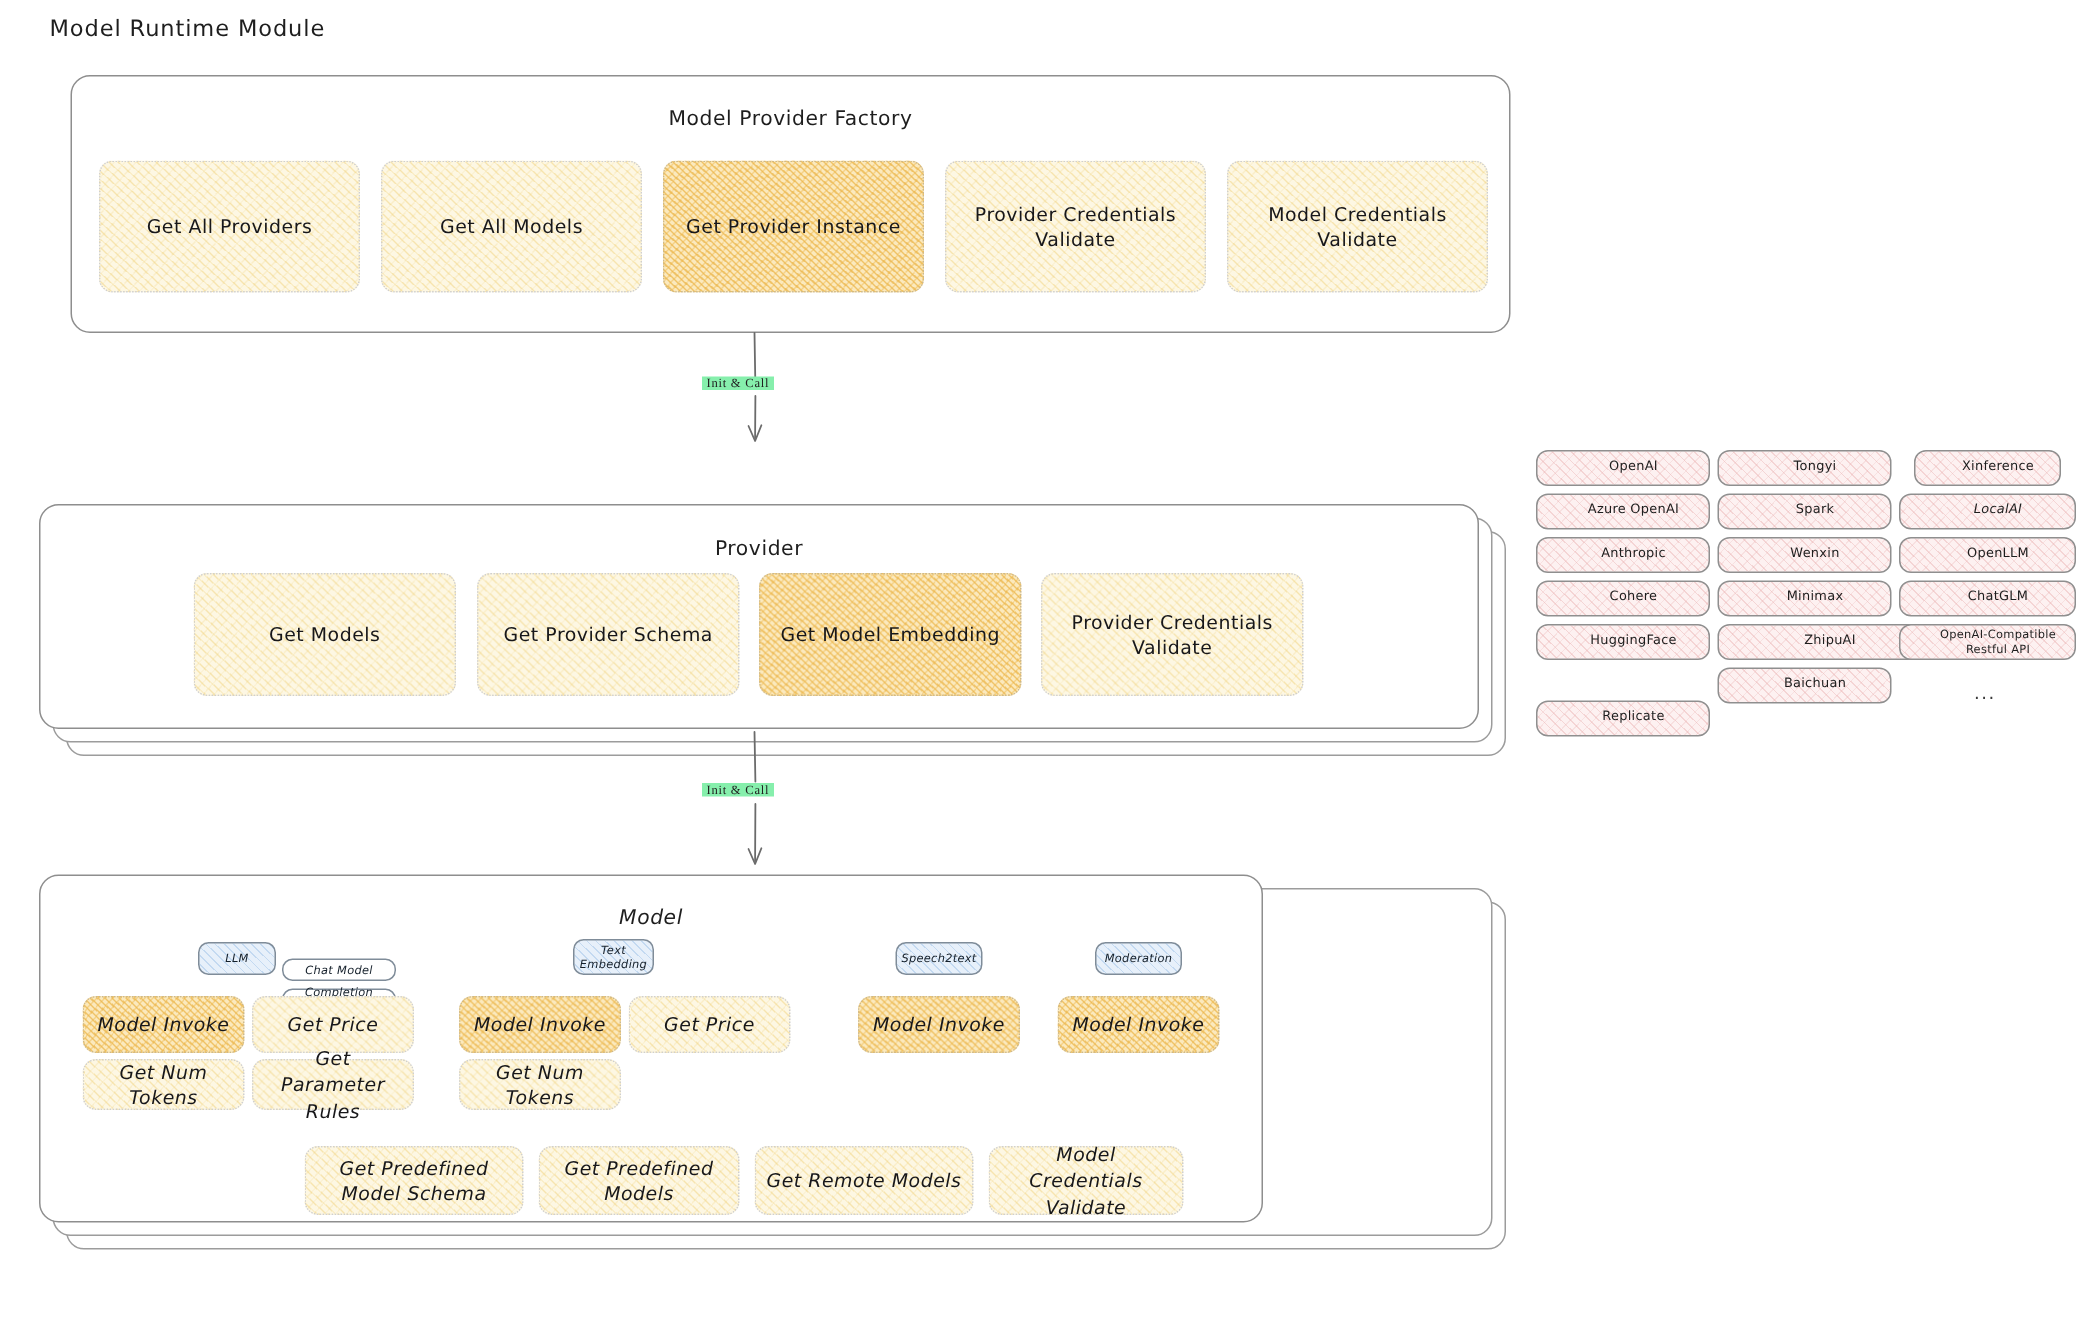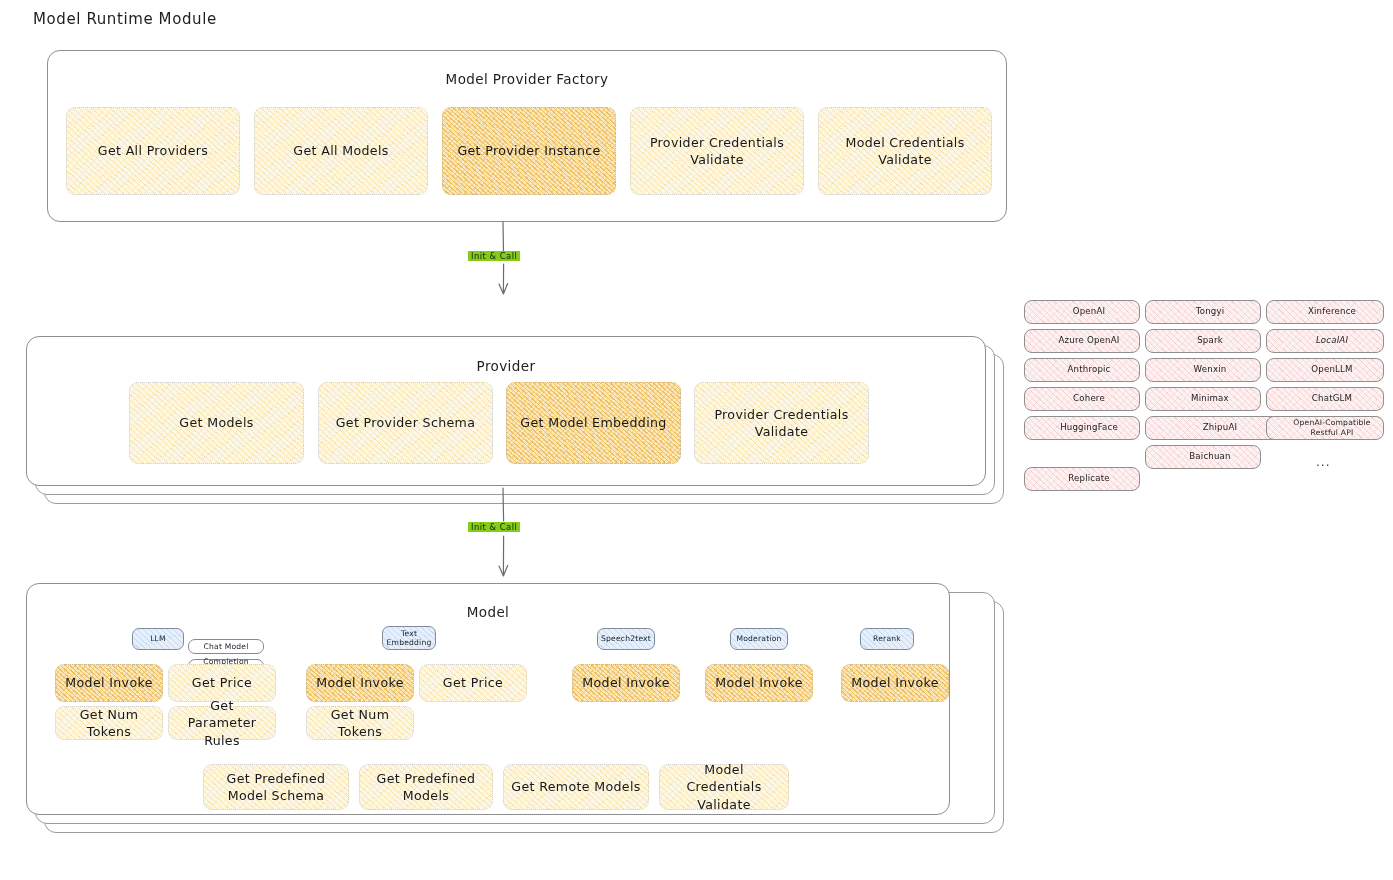"Init & Call" .conn-label { background: #84cc16 -> #86efac; font-family: none -> Liberation Serif, serif }
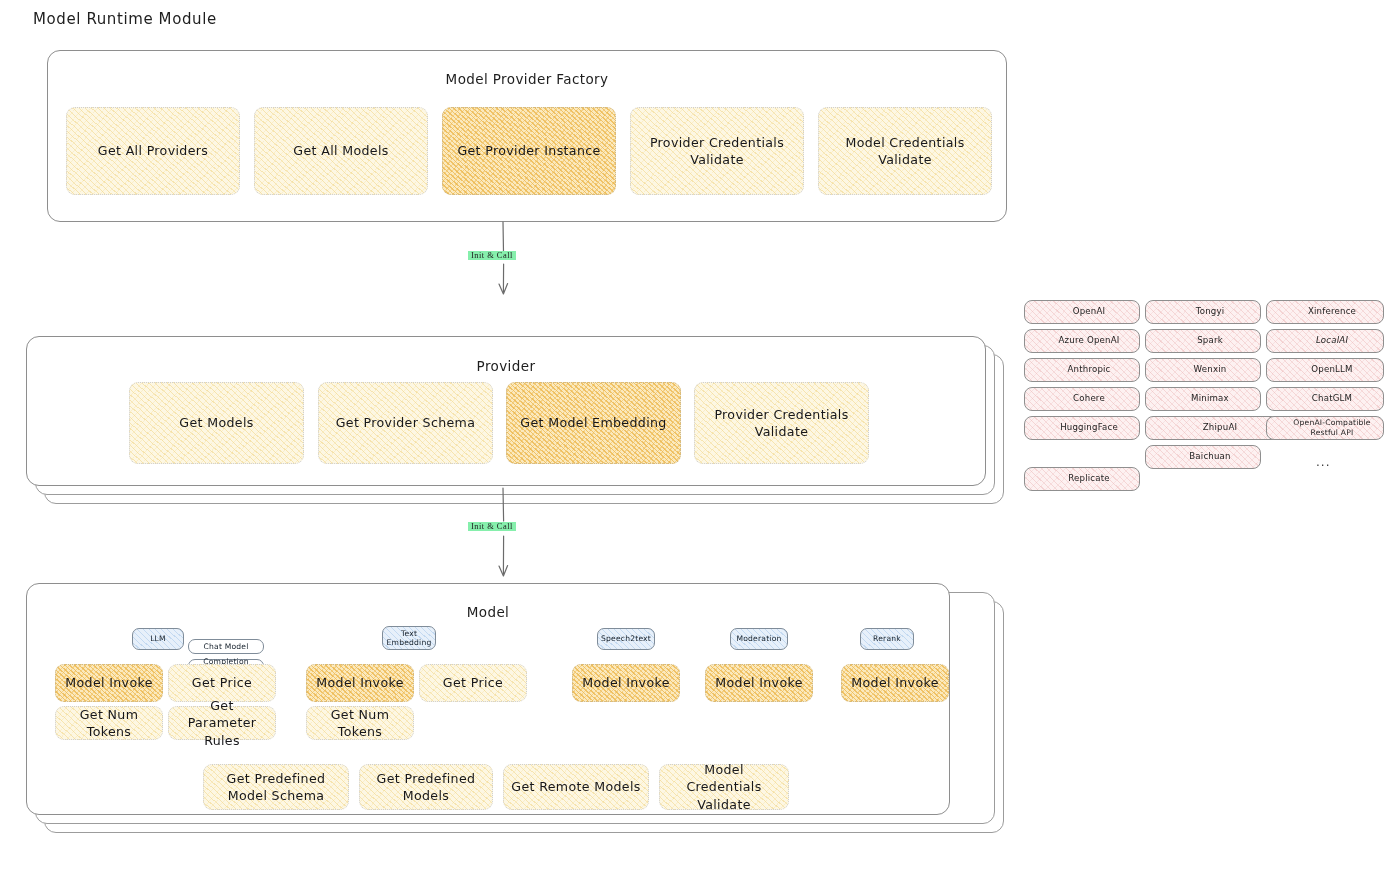"Xinference" div.node { left: 242px -> 252px; width: 118px -> 98px }
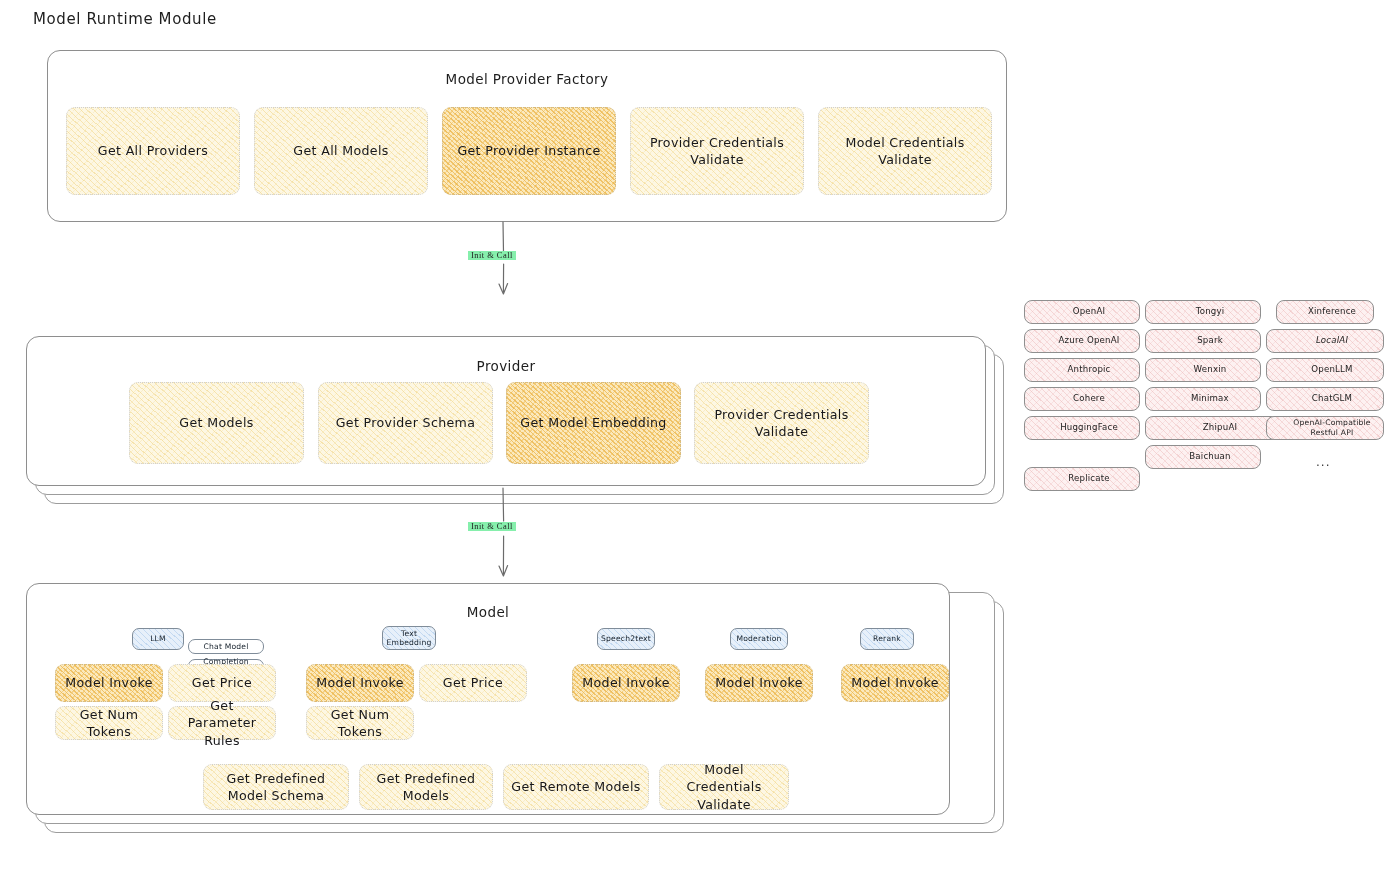"Model" div.card-main { font-style: none -> italic; width: 924px -> 816px }
